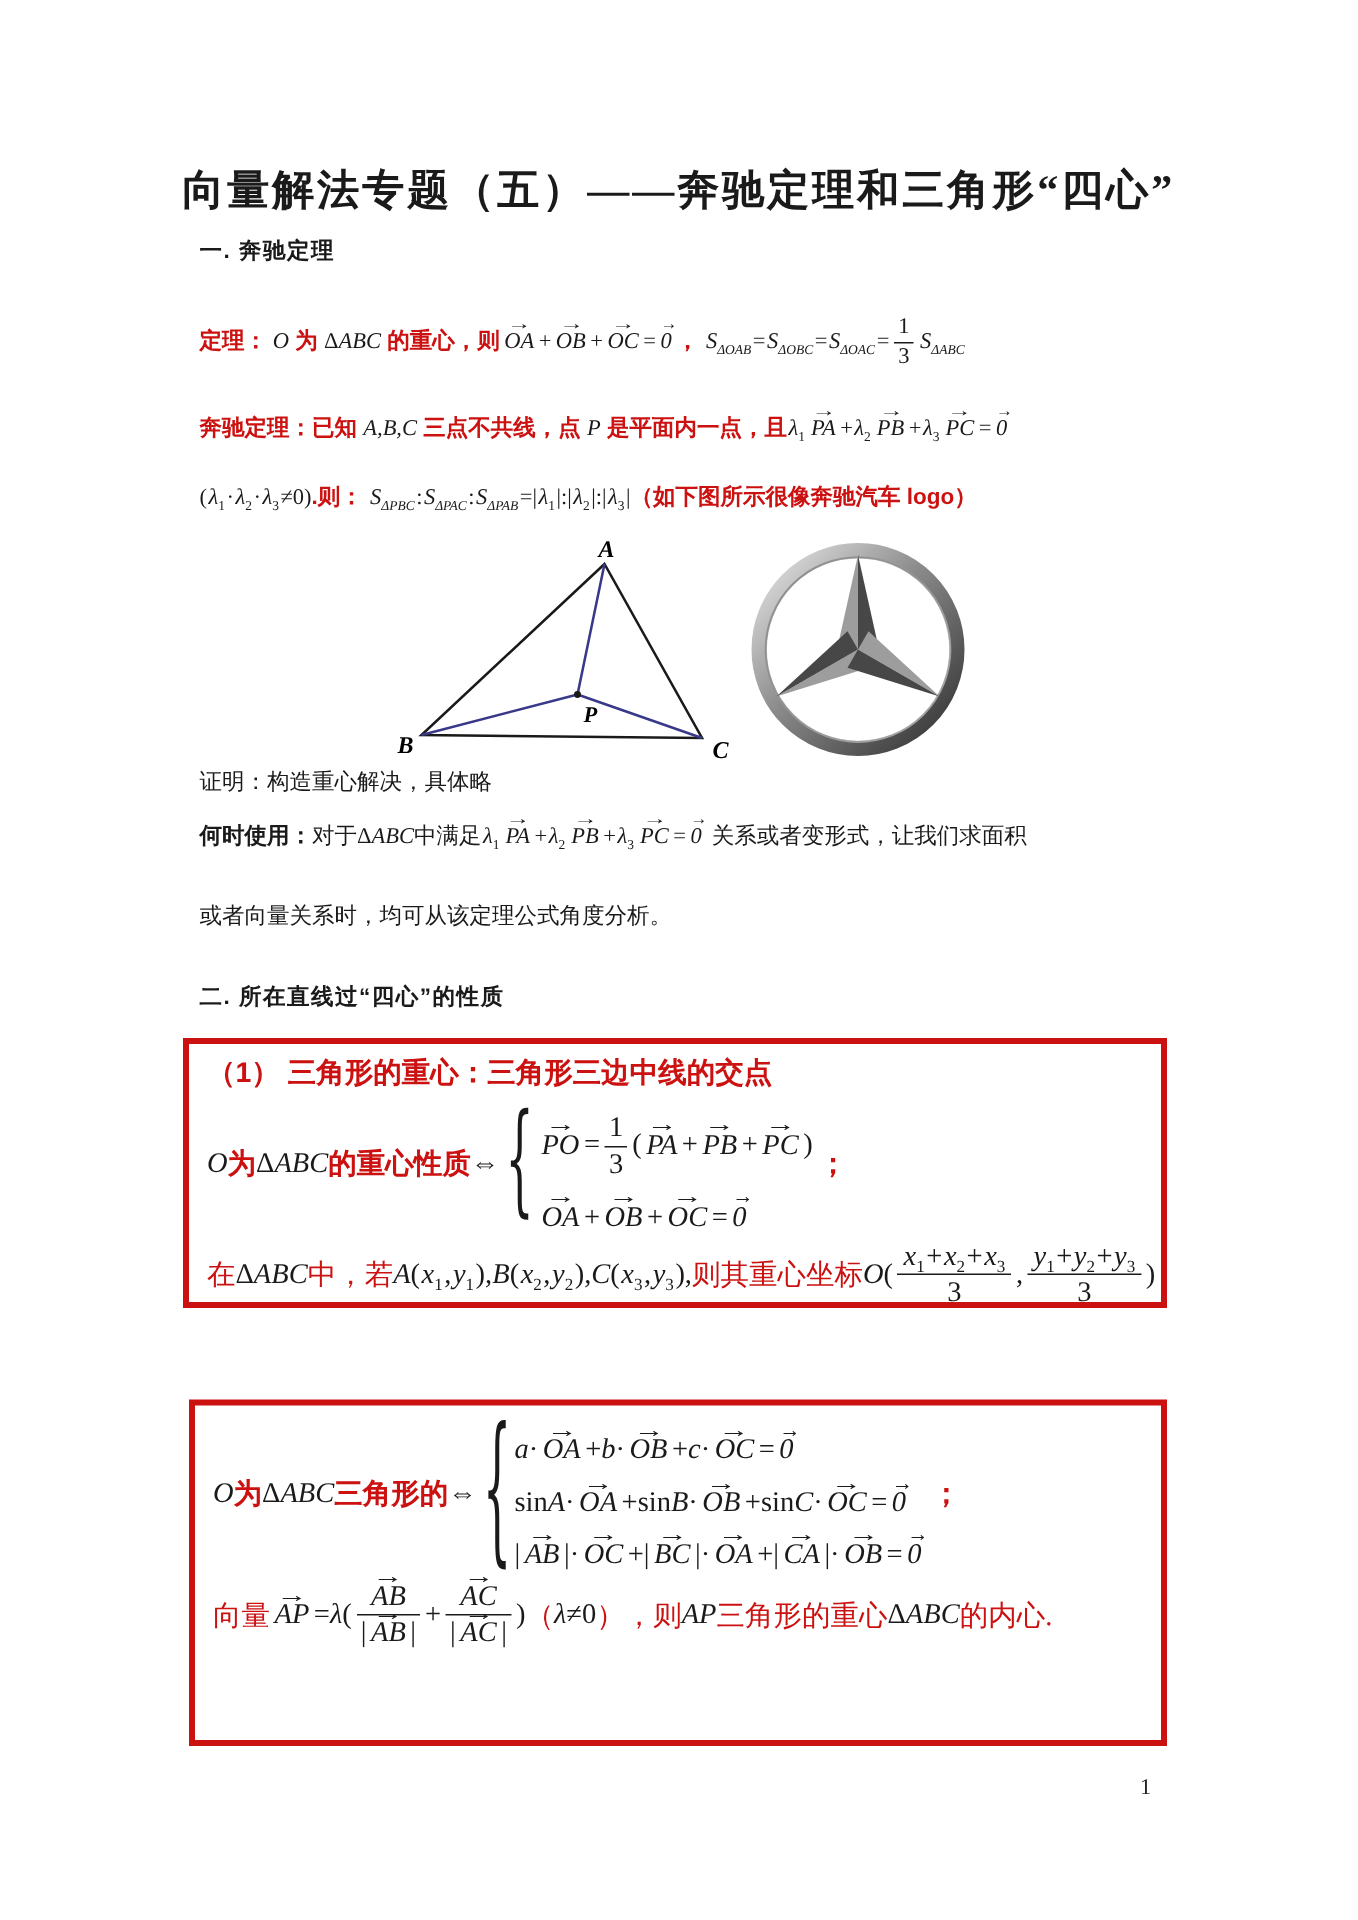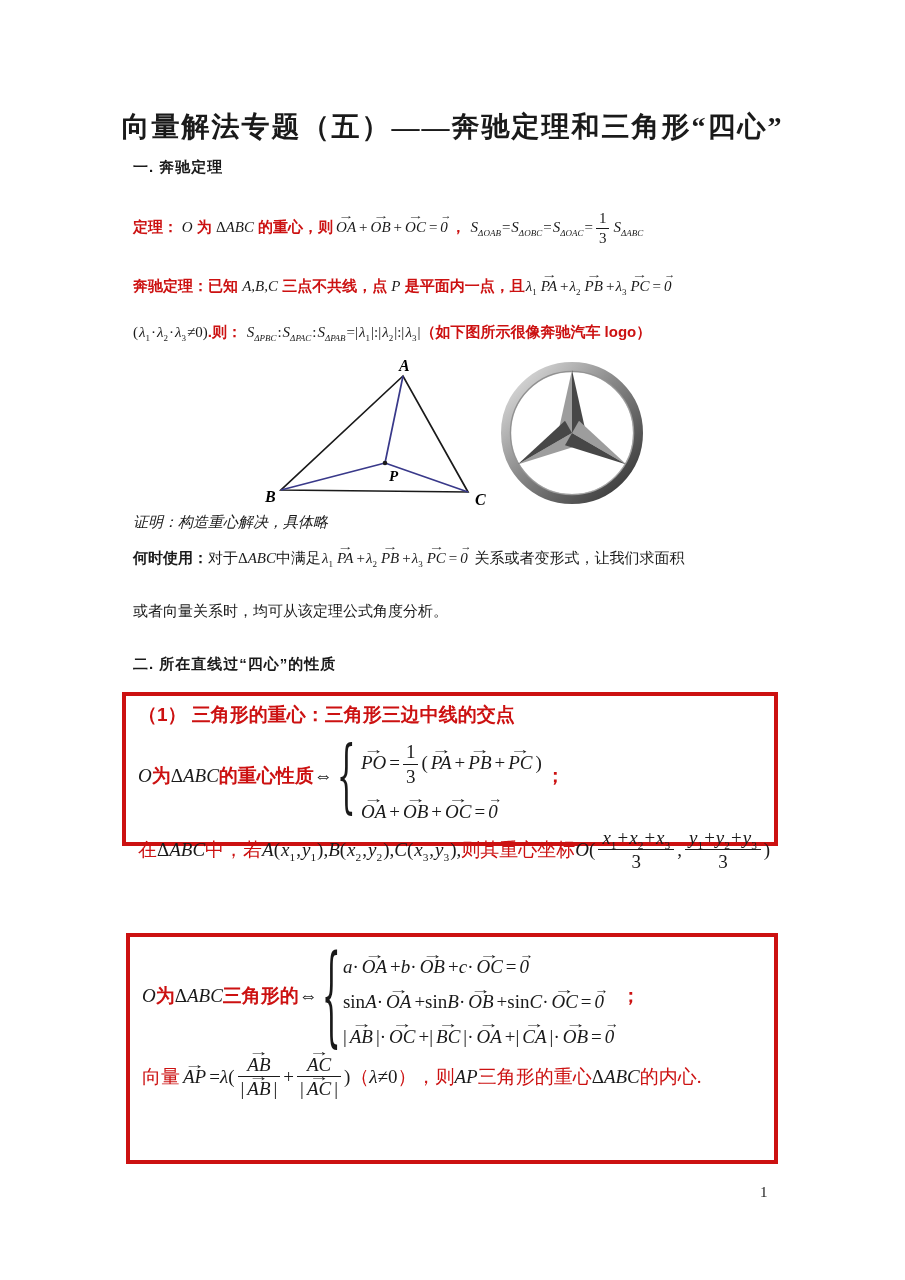"证明：构造重心解决，具体略" div.p { font-style: italic -> none }
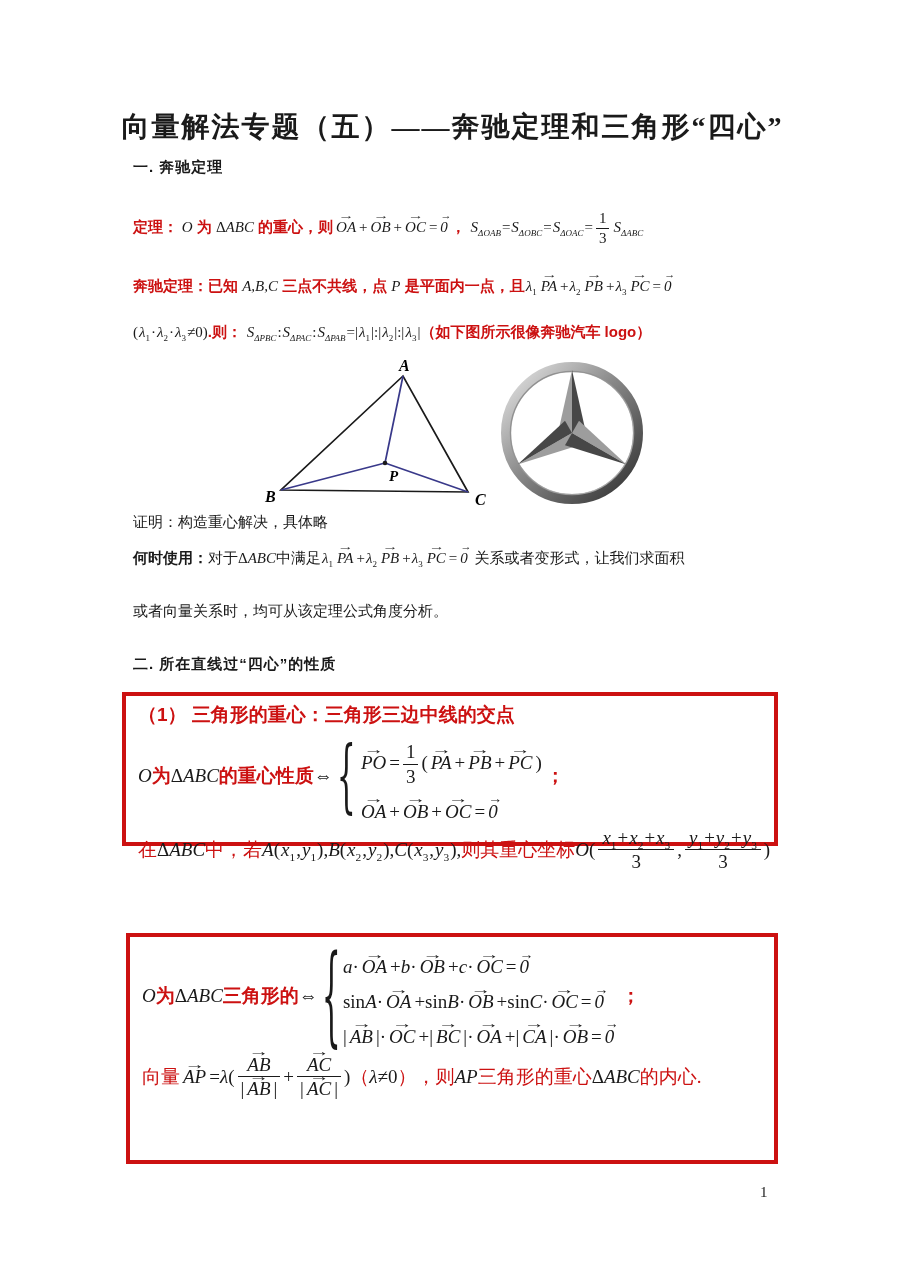"（1） 三角形的重心：三角形三边中线的交点" div.rbox { height: 154px -> 180px }
